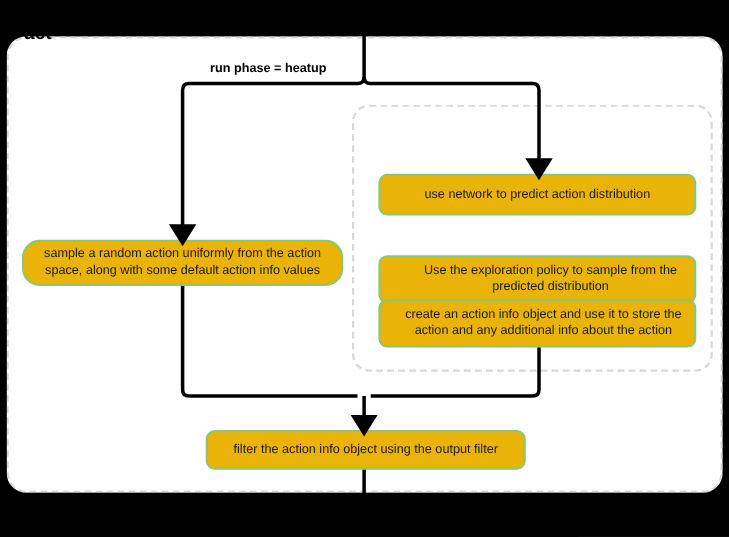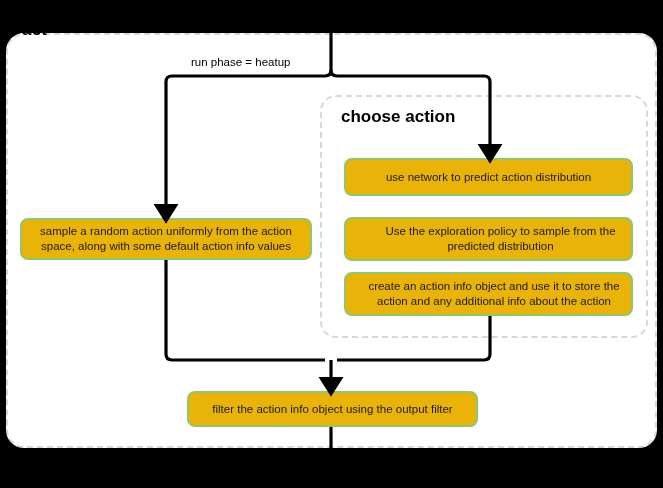"run phase = heatup" .edge-label { font-weight: normal -> bold }
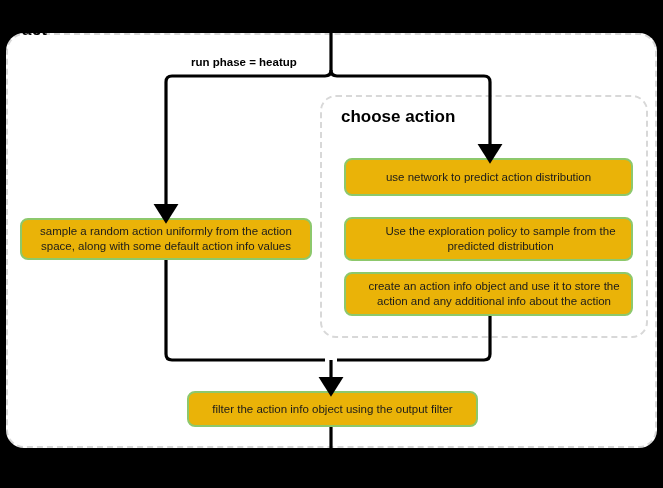"choose action" div.choose-title { html: <div>choose action</div> -> none }
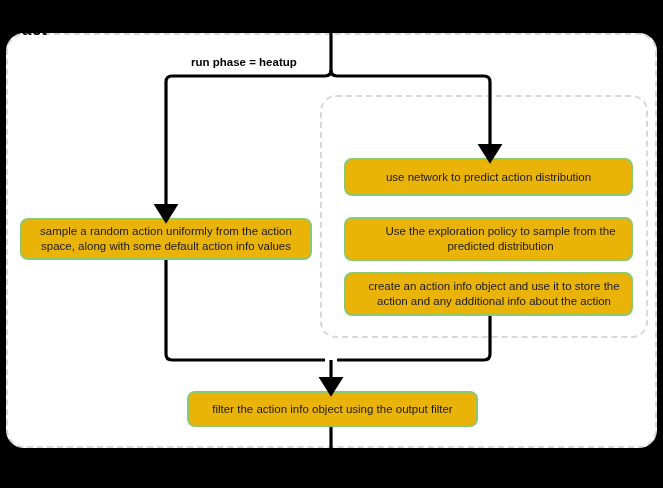"sample a random action uniformly" .gbox-sample { border-radius: none -> 16px }
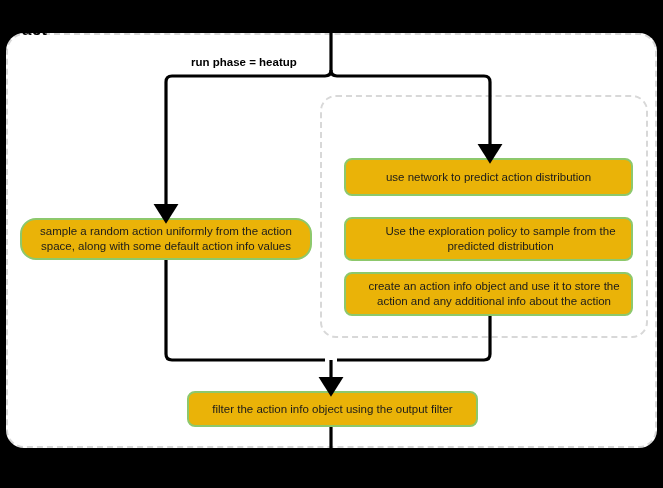"Use the exploration policy to" .gbox-explore { top: 217px -> 232px }
